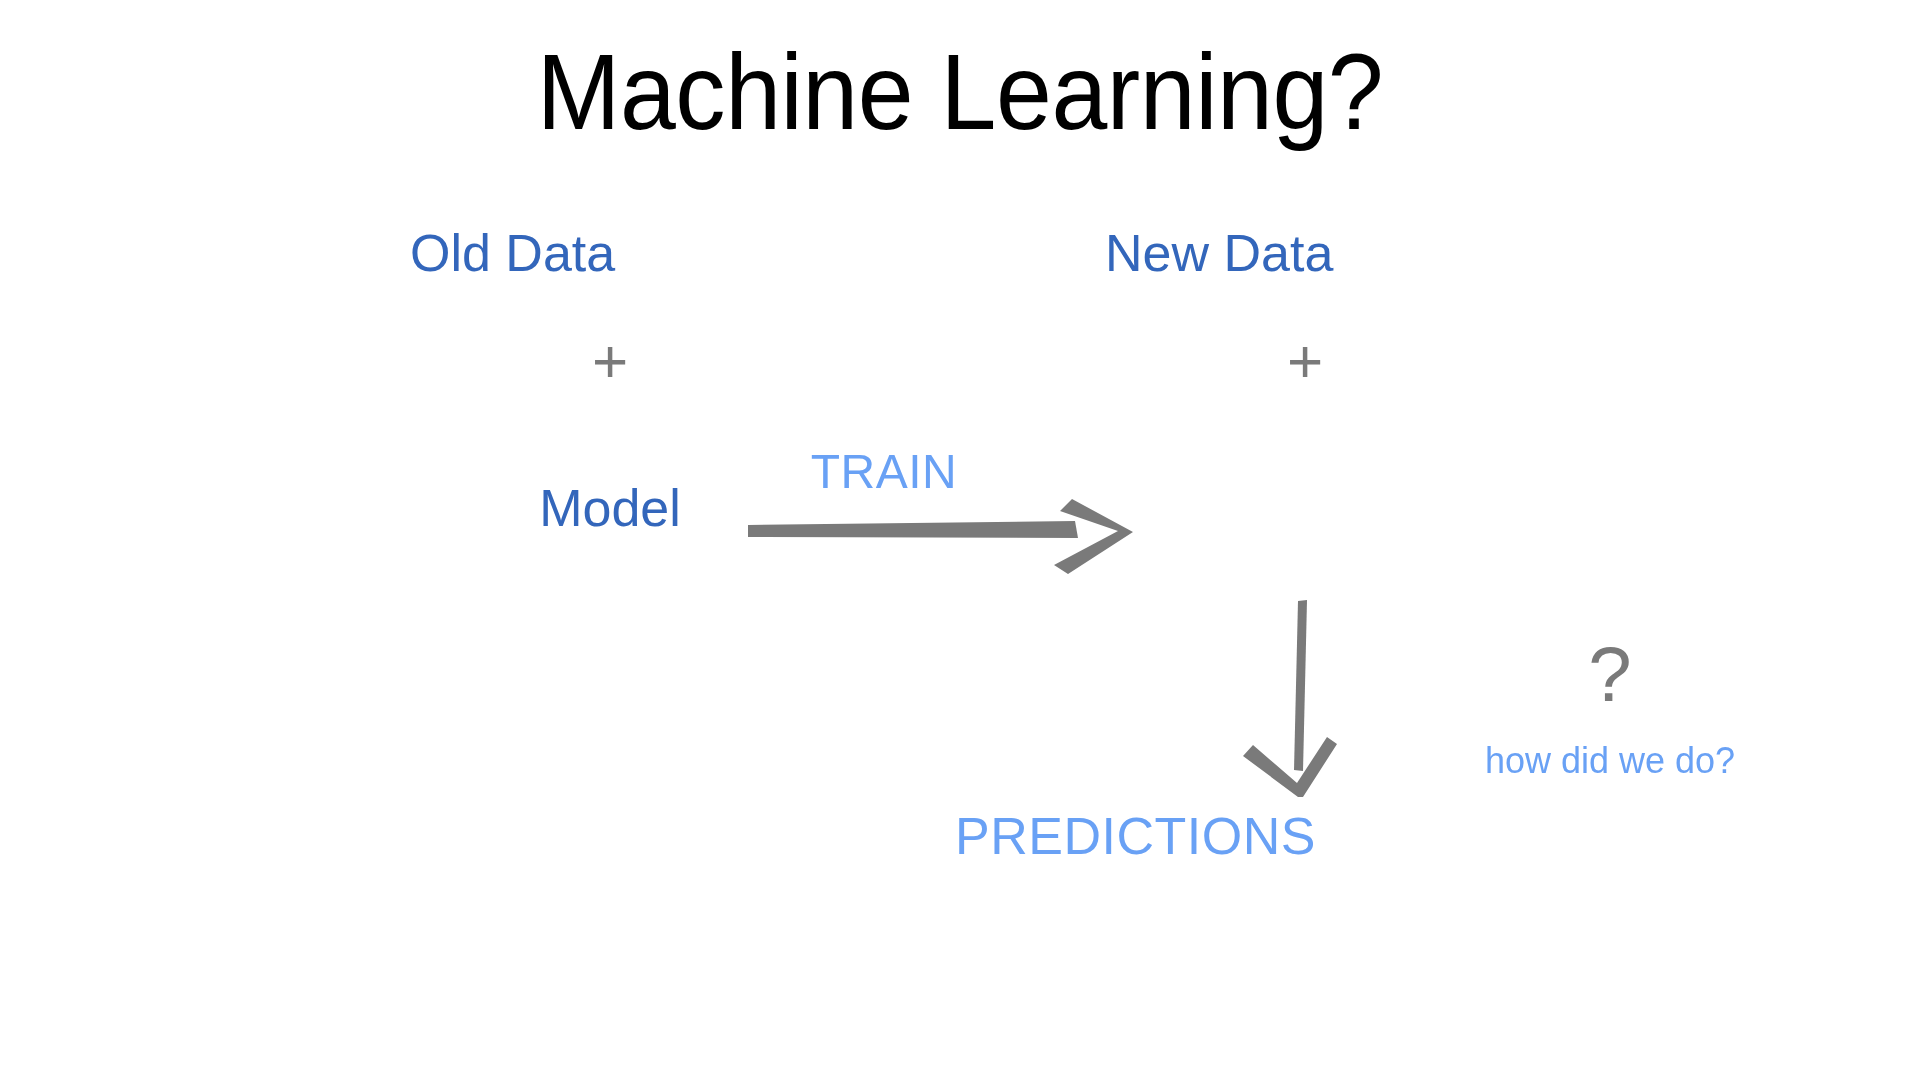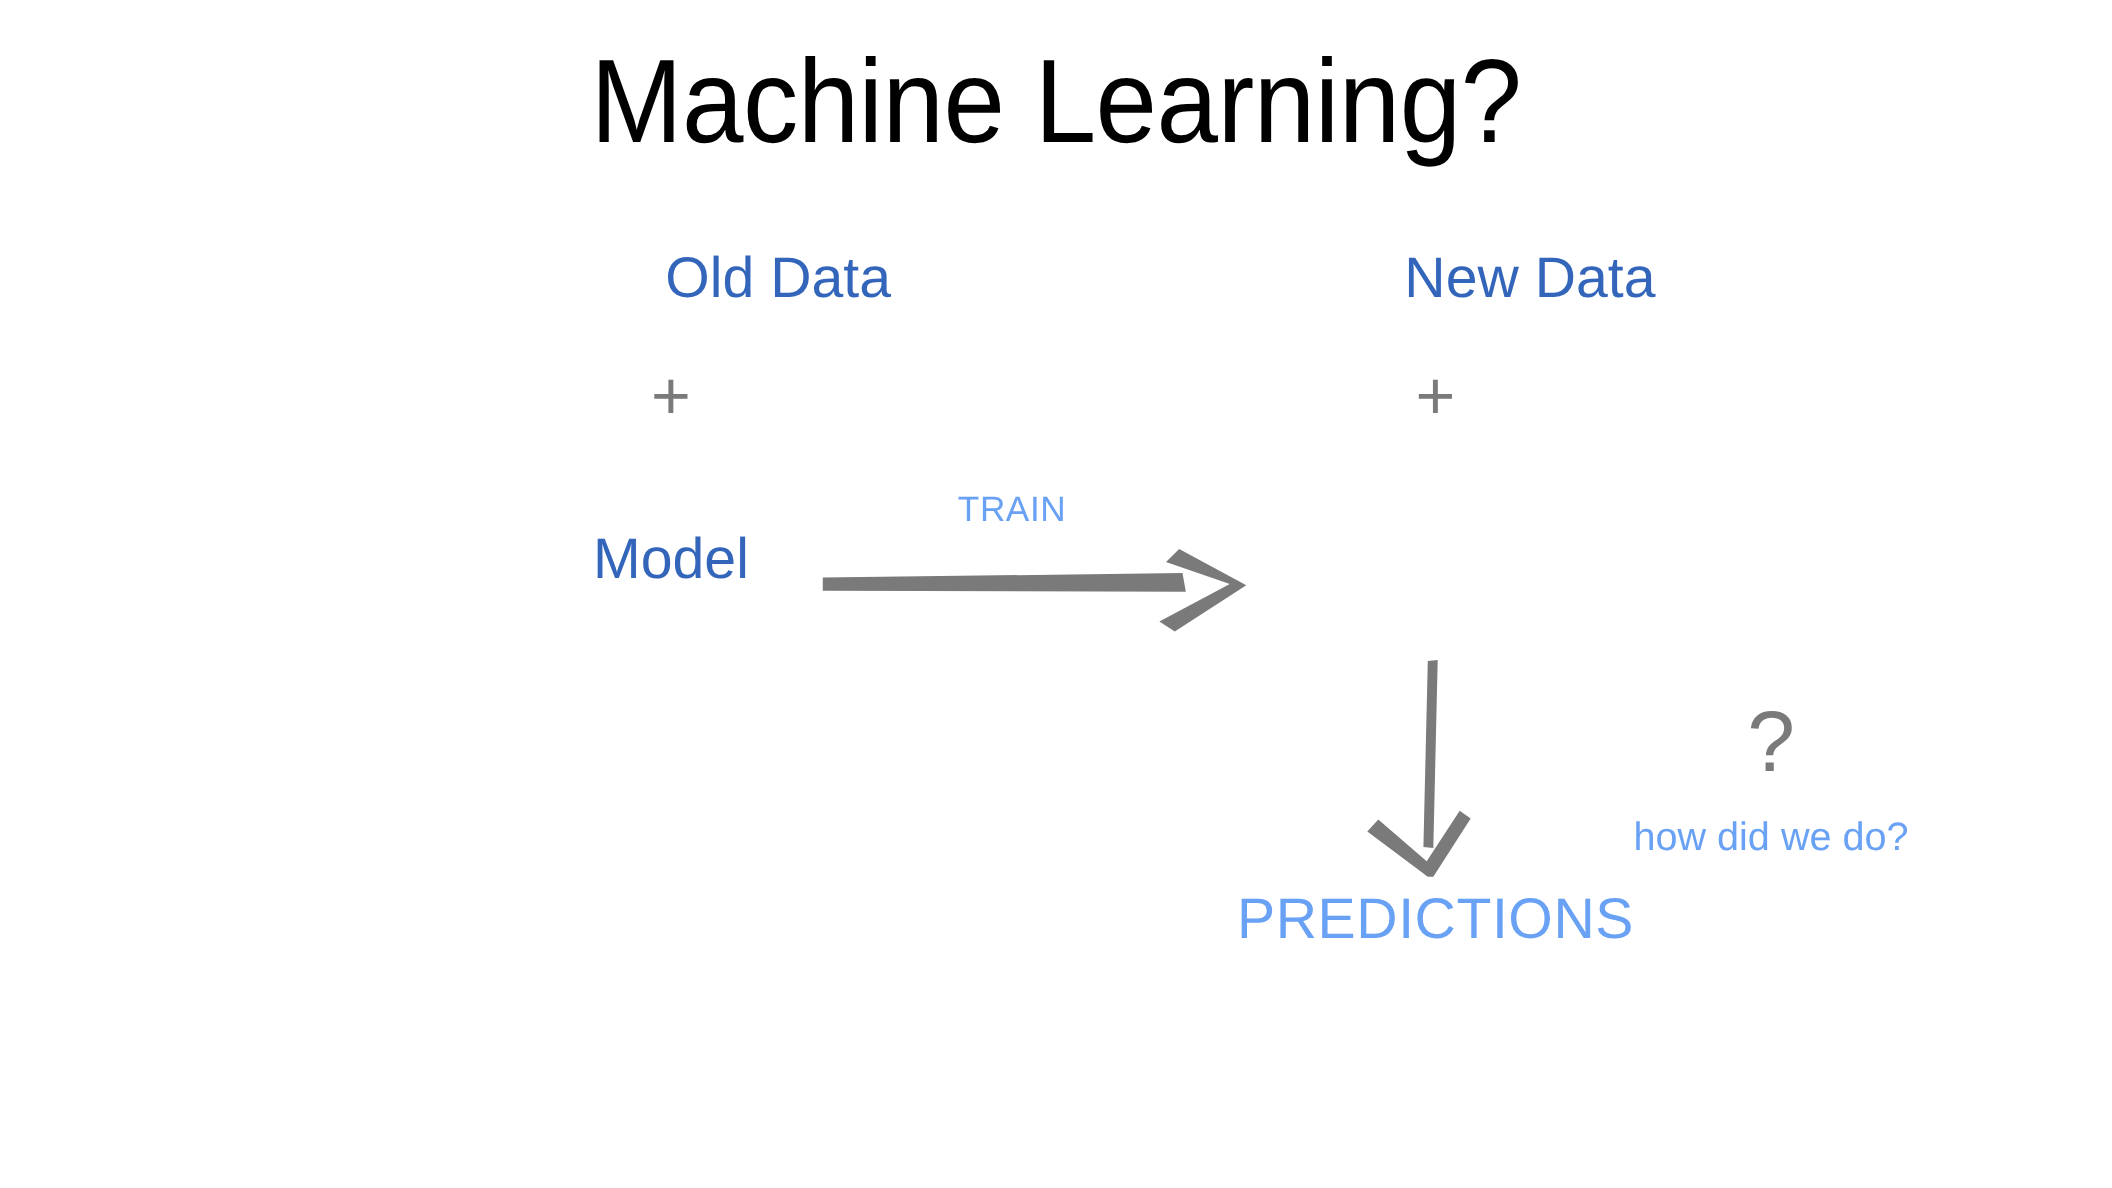"Old Data" .col-head { text-align: right -> left }
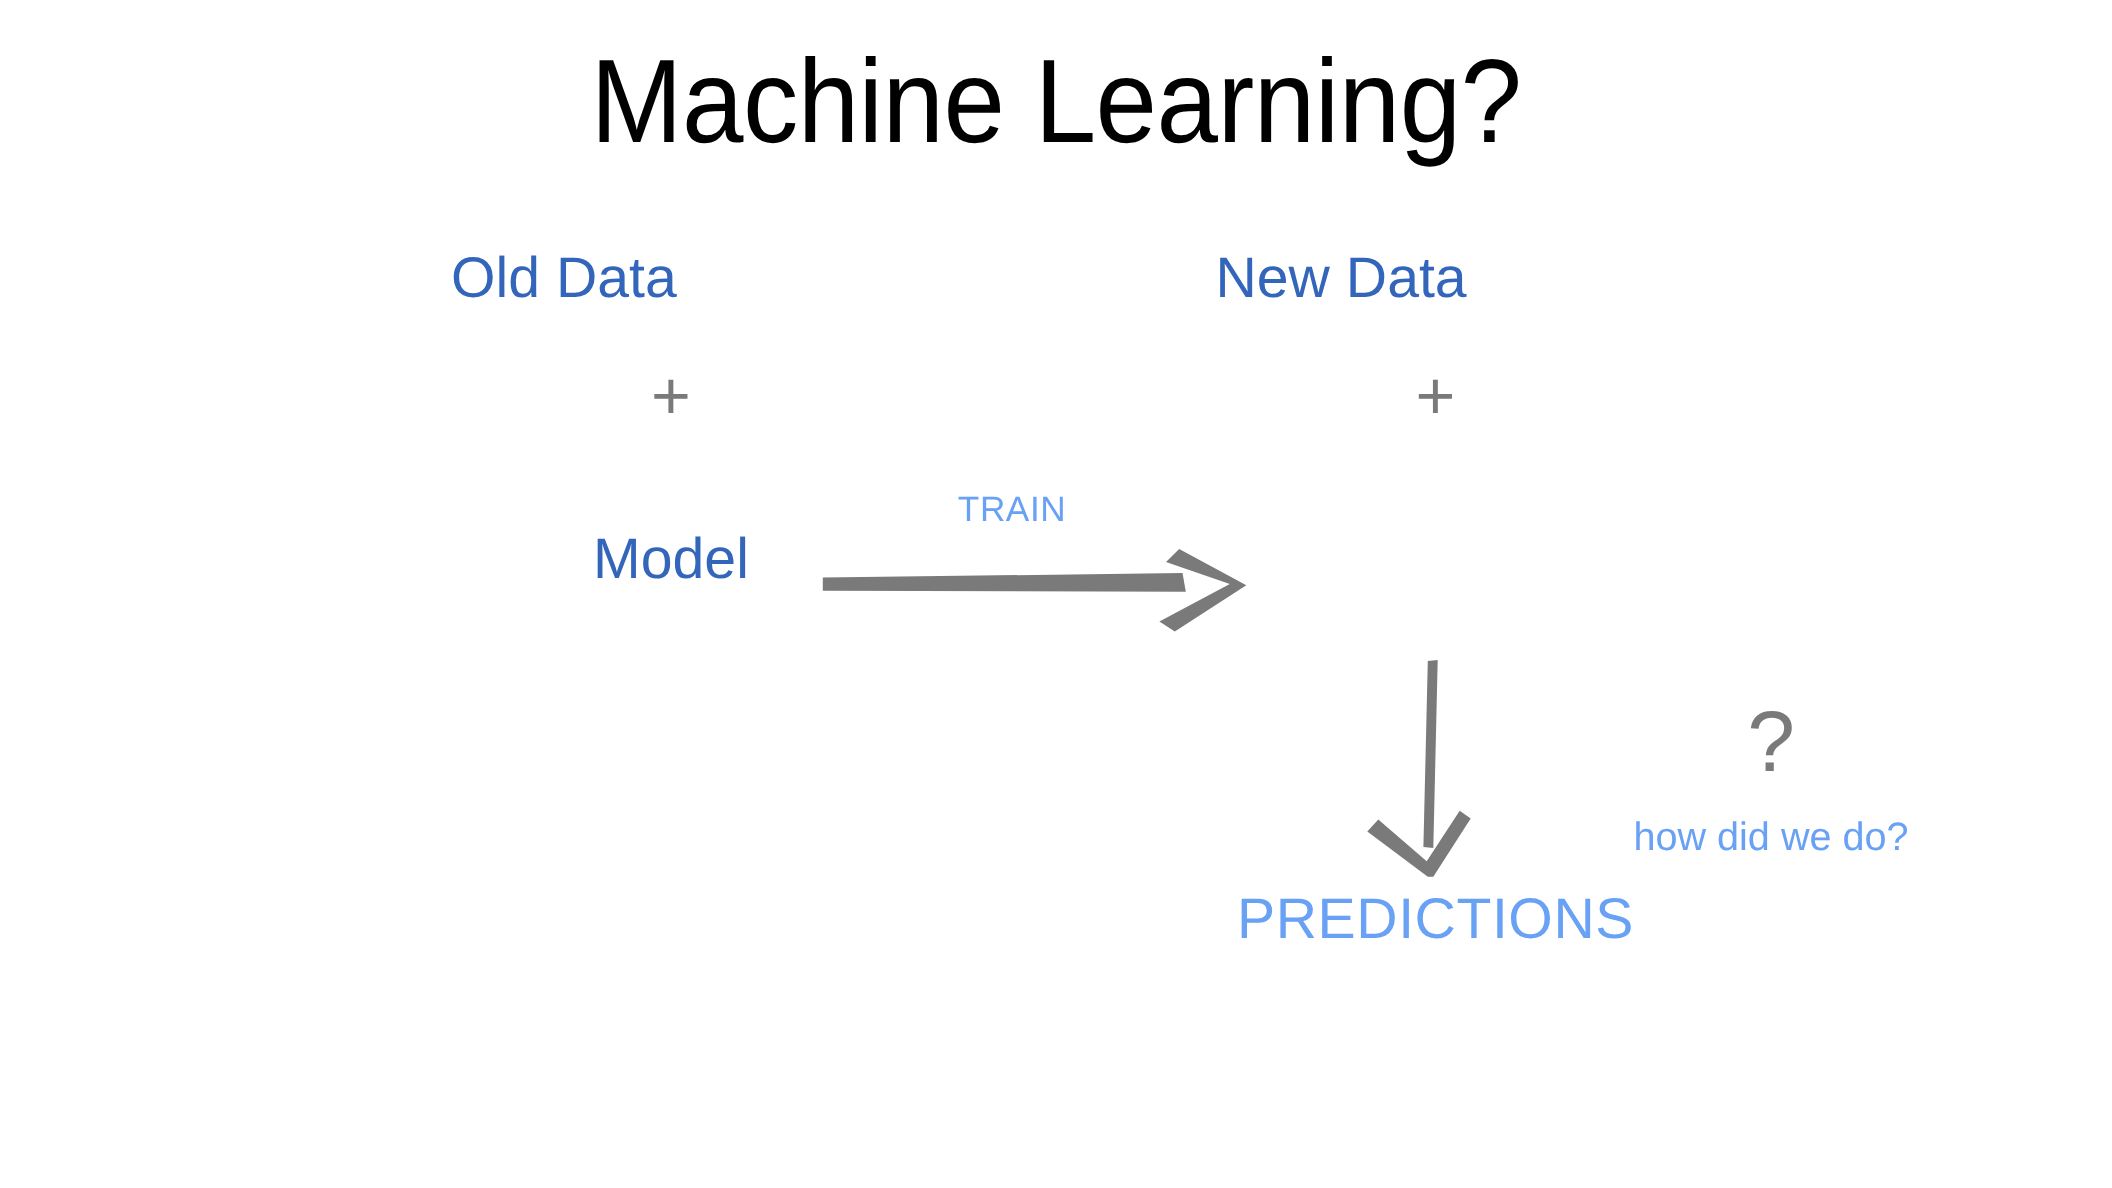"TRAIN" #train-label { font-size: 32px -> 48px; left: 780px -> 744px }
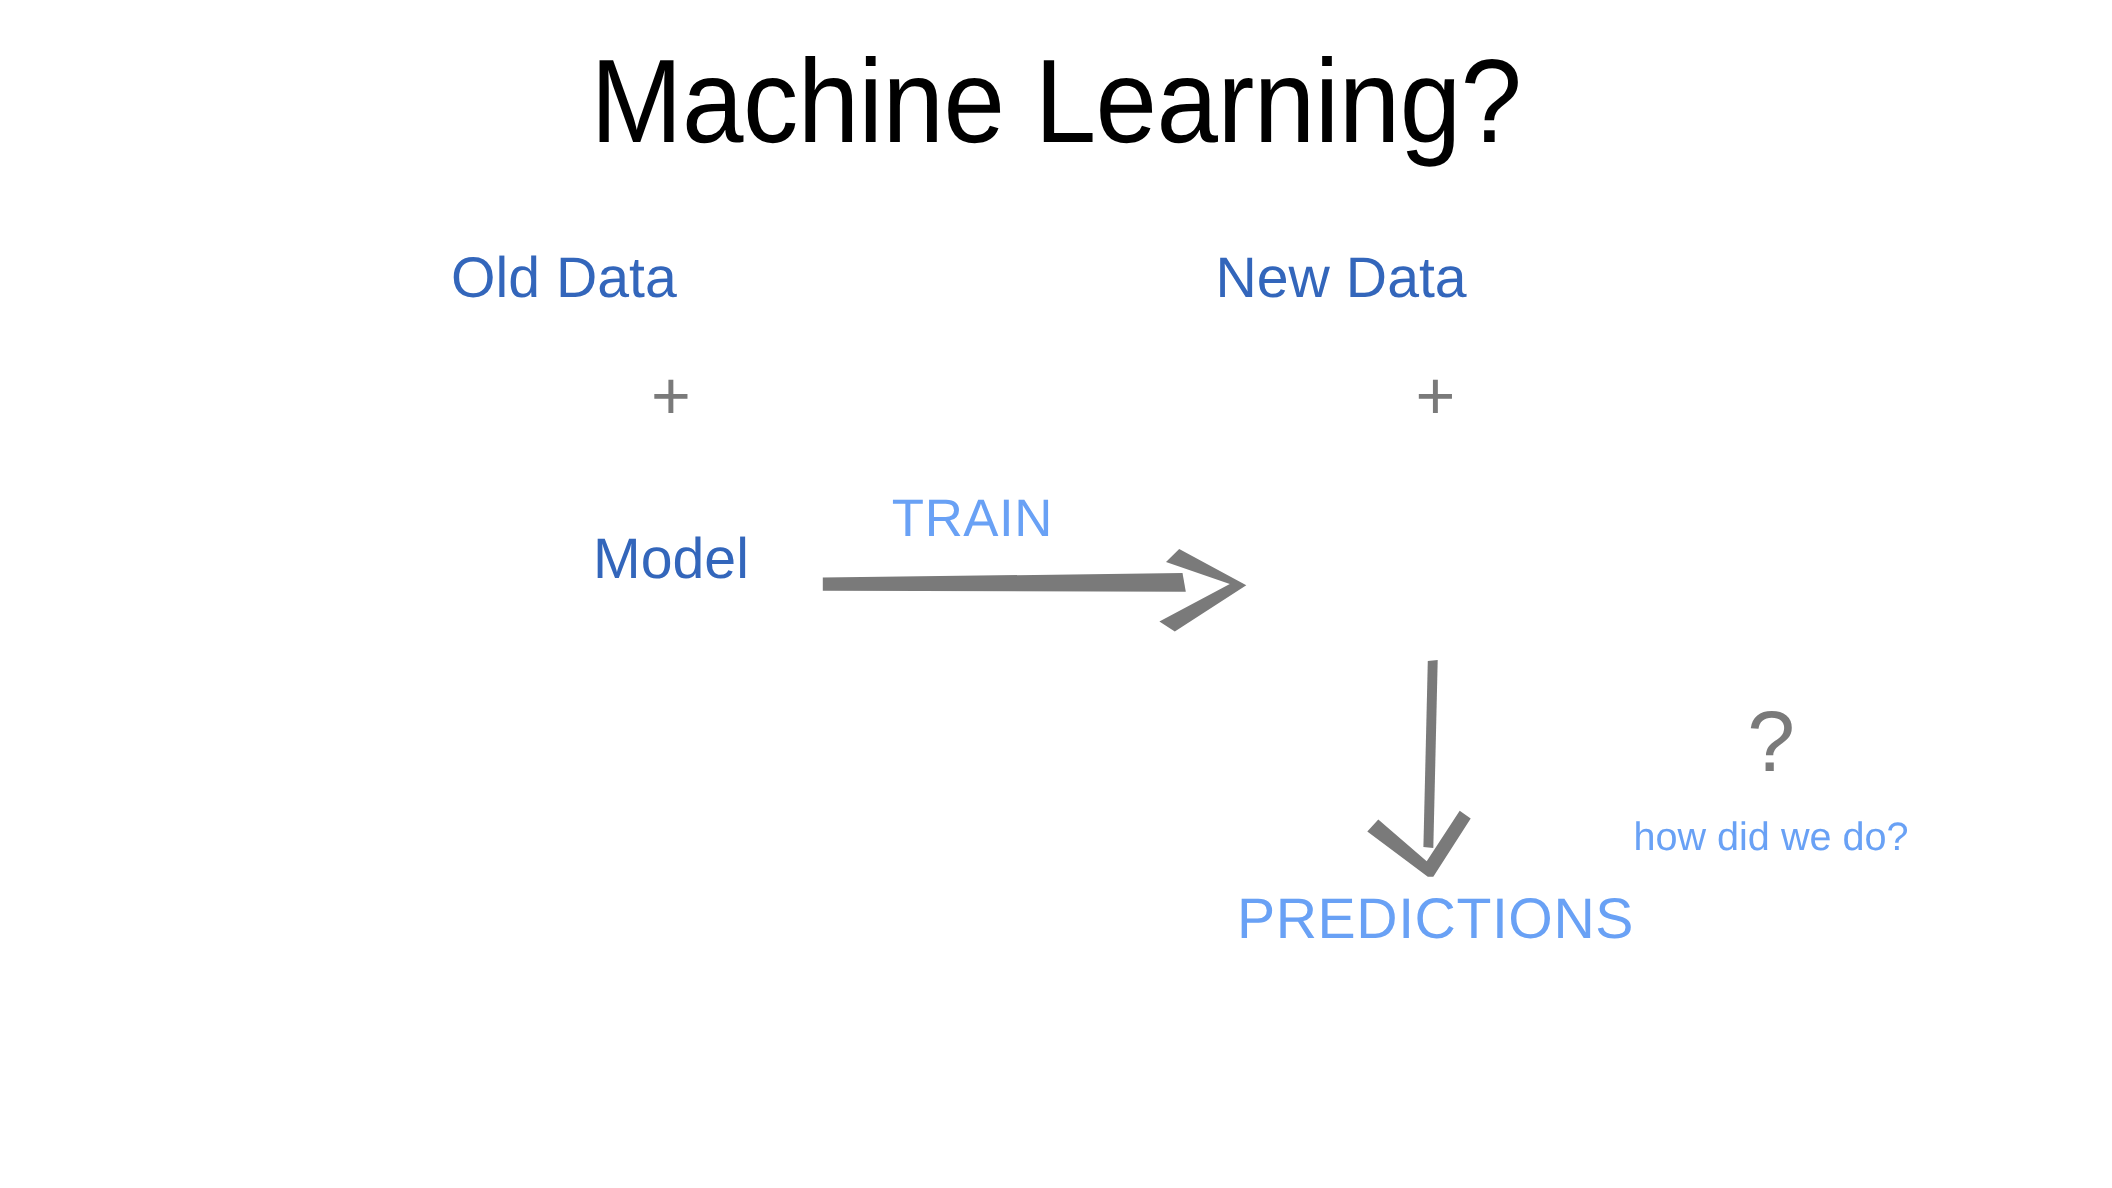"PREDICTIONS" #predictions { text-align: center -> none }
